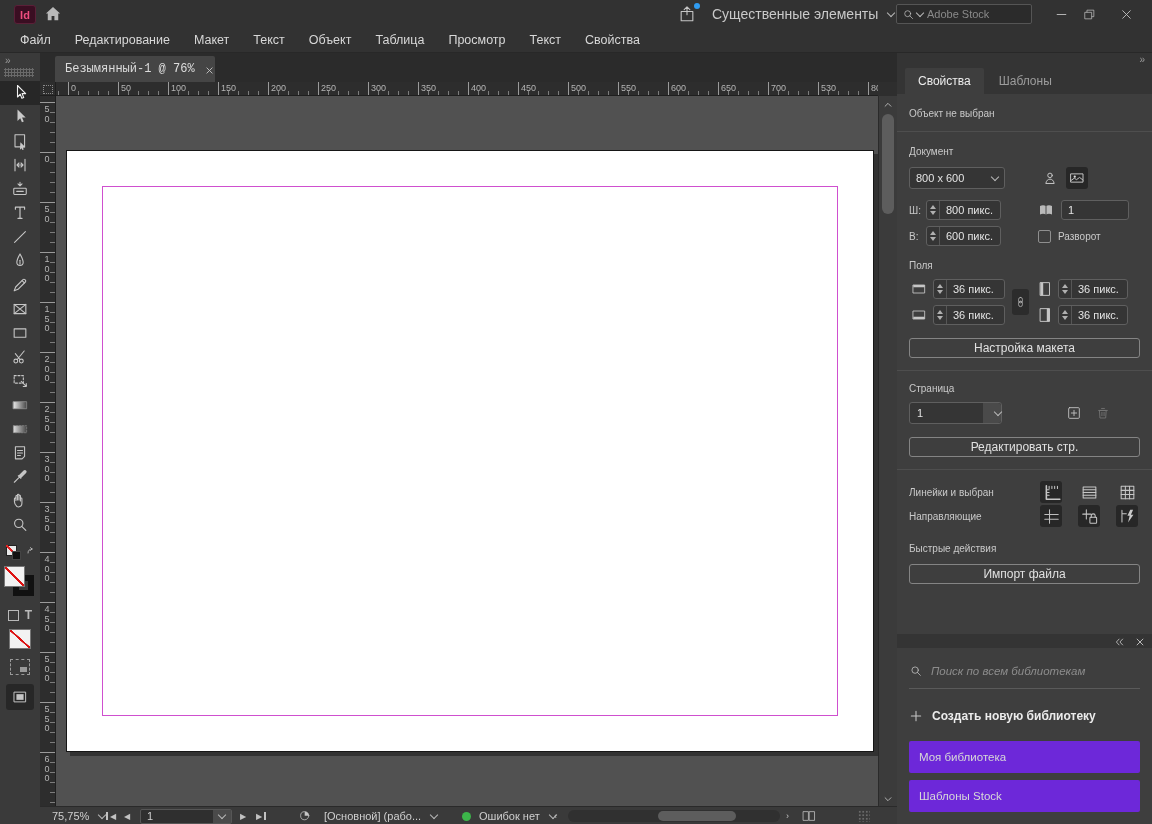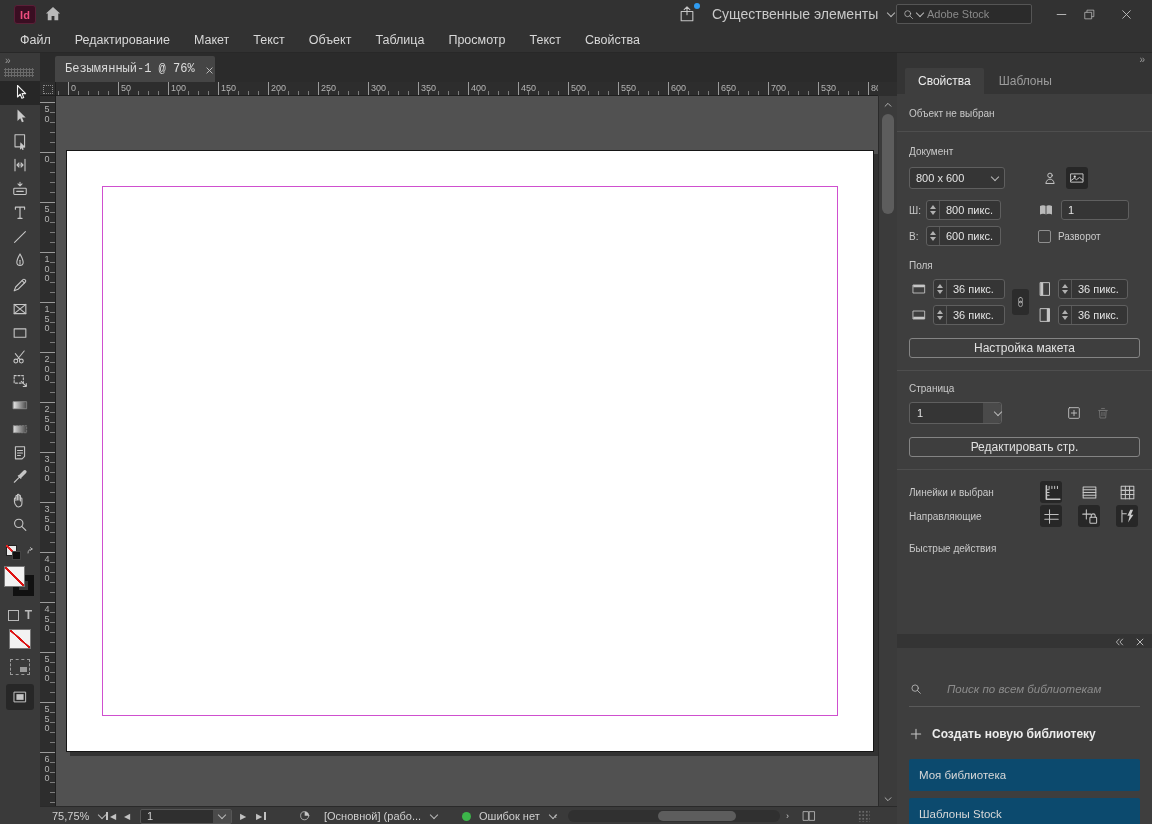"Импорт файла" button.pbtn { html: none -> <button>Импорт файла</button> }
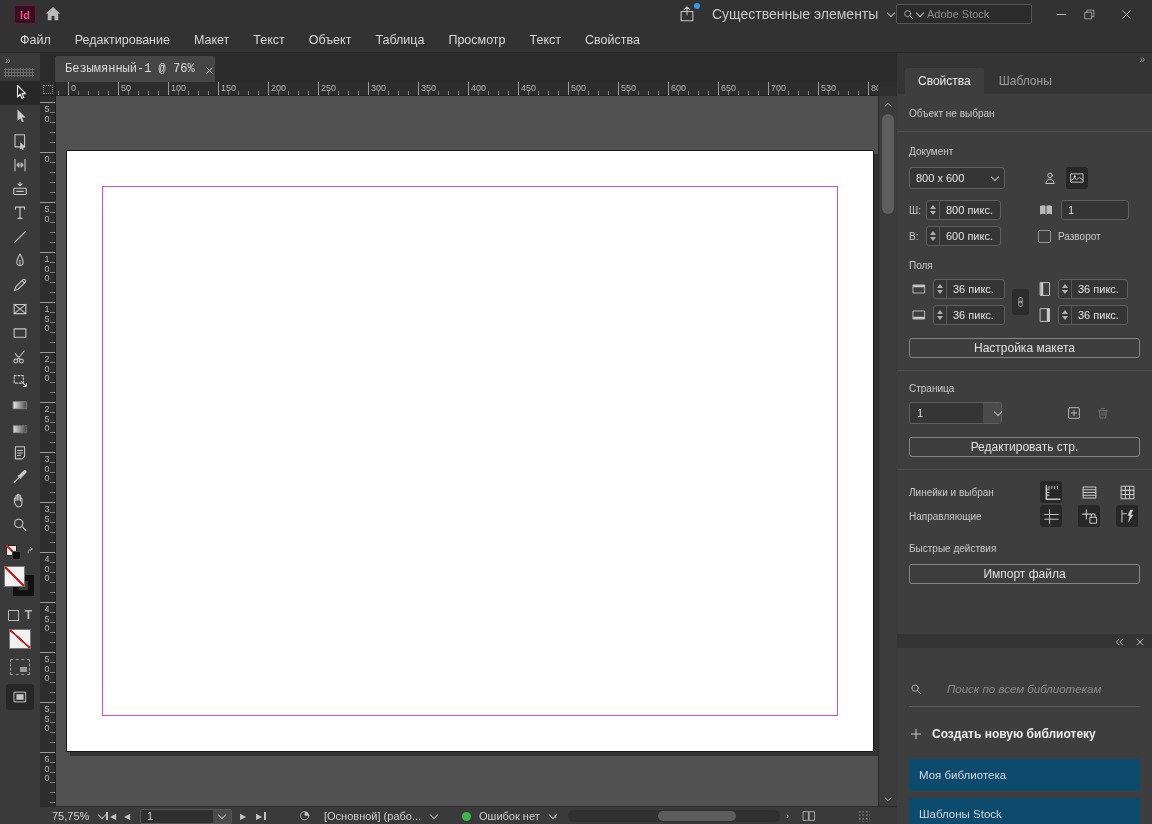"Поиск по всем библиотекам" #cc-search { gap: 24px -> 8px; margin-top: 34px -> 16px }
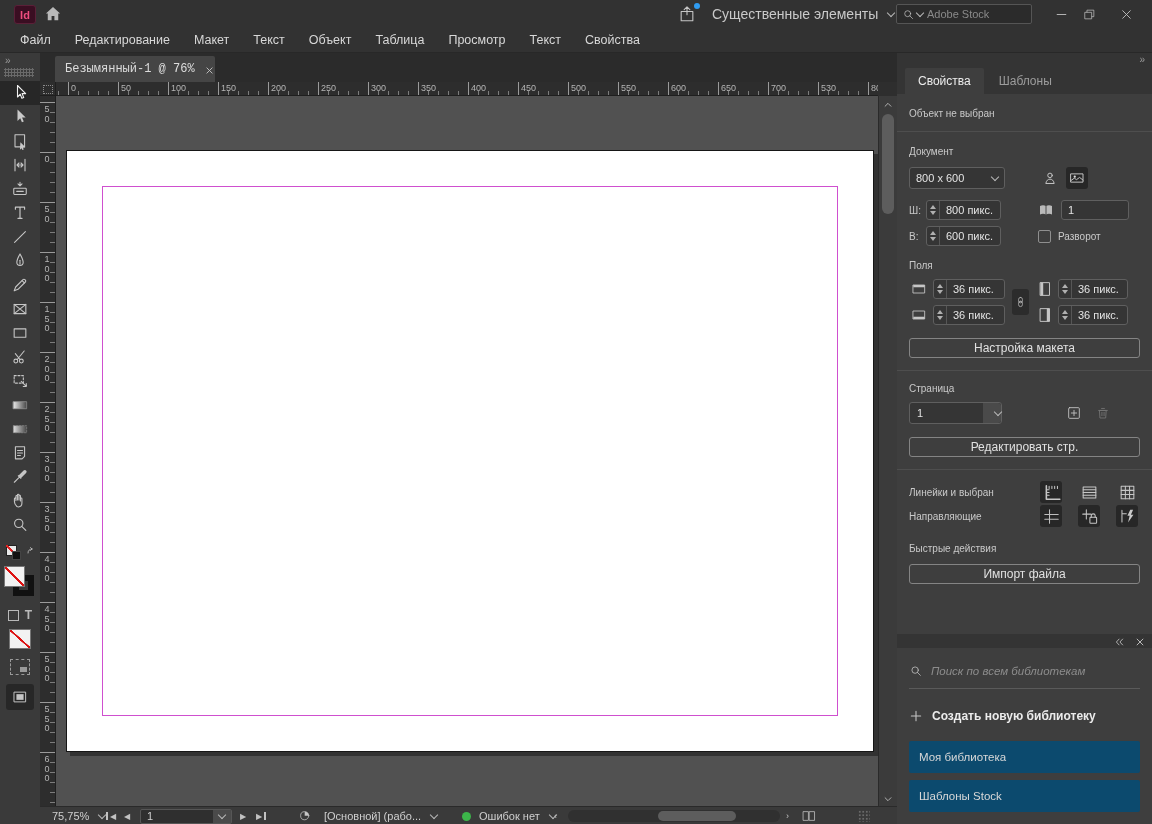"Моя библиотека" .cc-item { background: #0c4a6e -> #6d28d9 }
